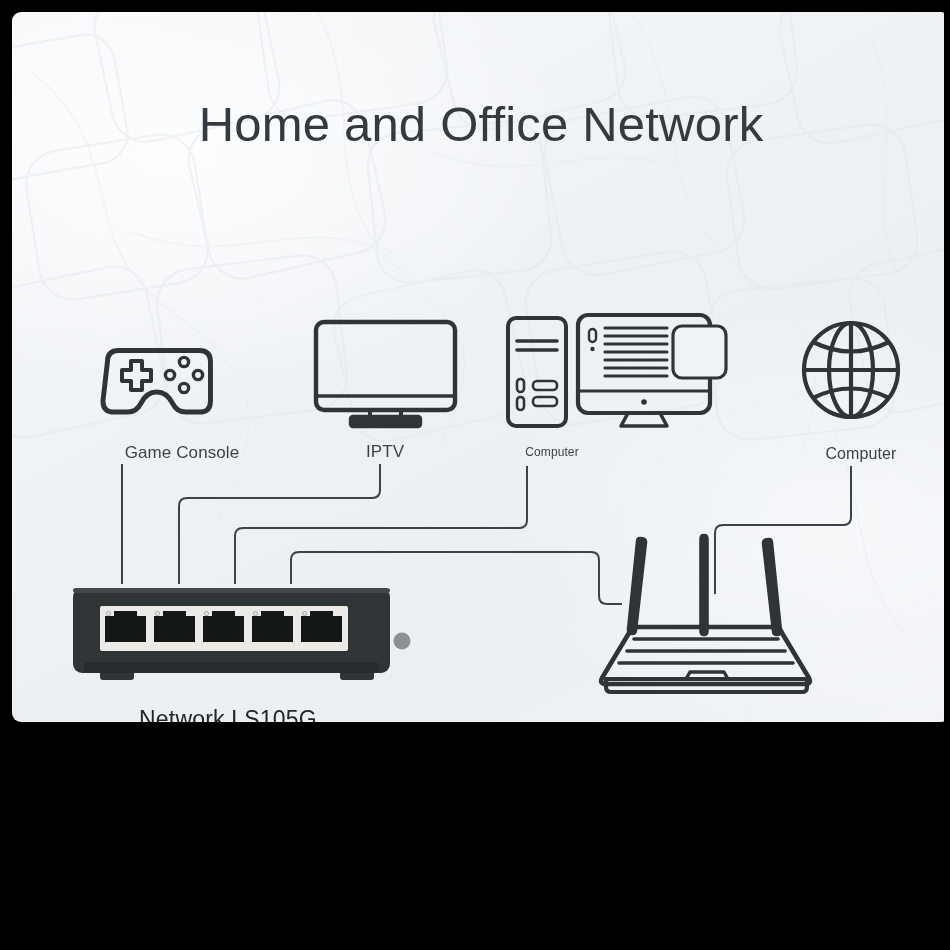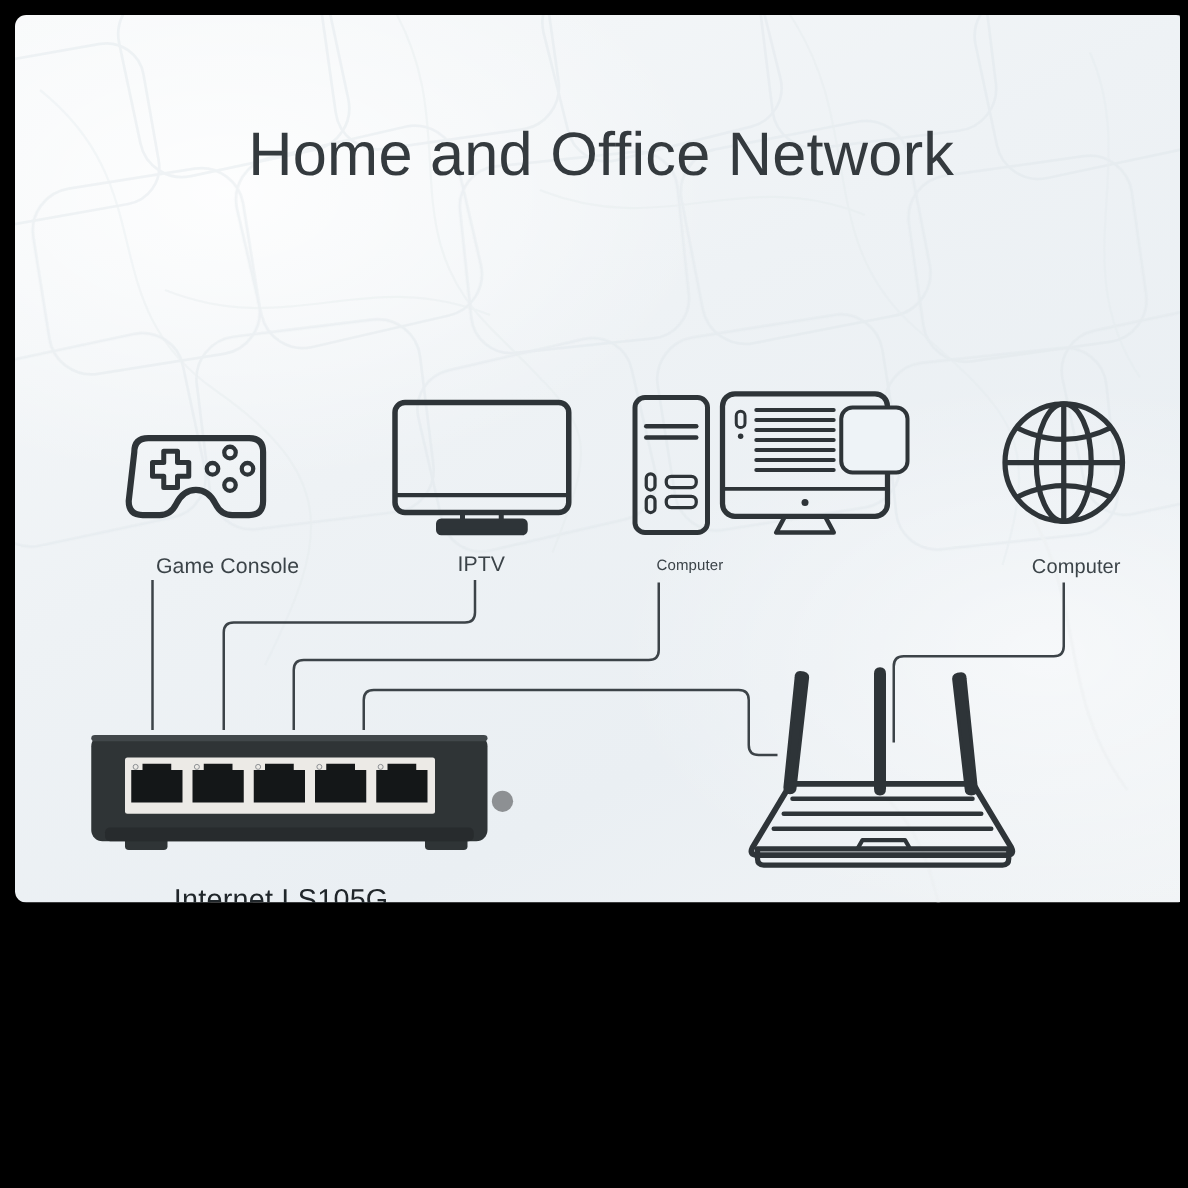"Internet LS105G" div { text: Internet -> Network }
